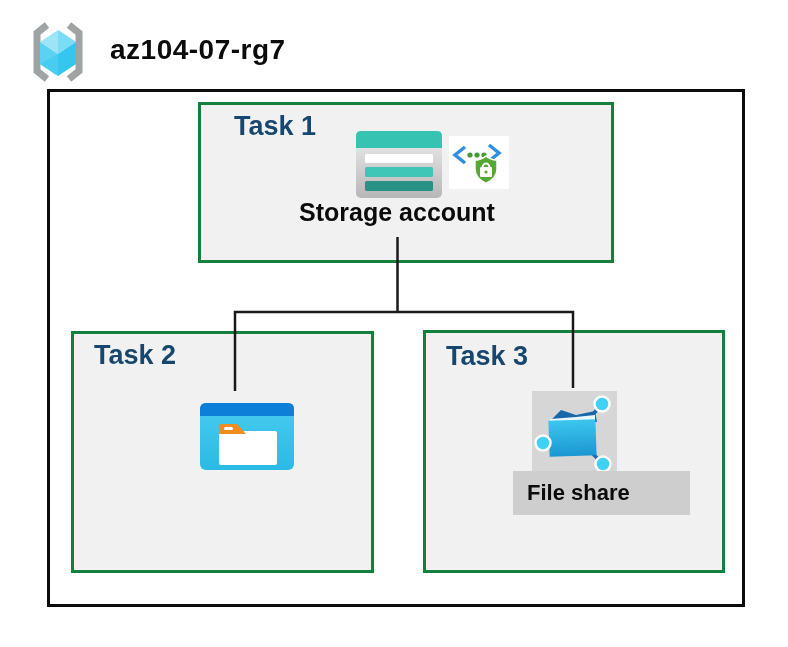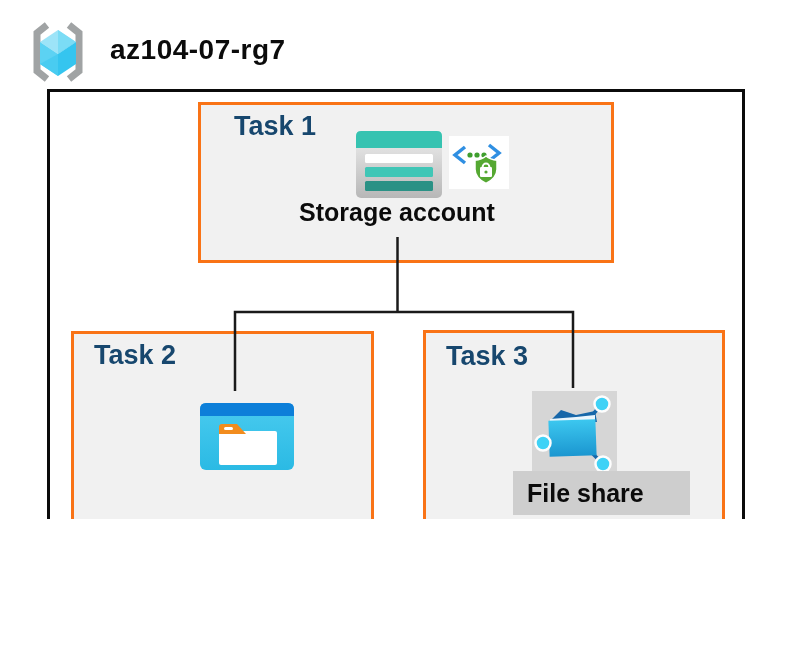"az104-07-rg7" .page { height: 519px -> 647px }
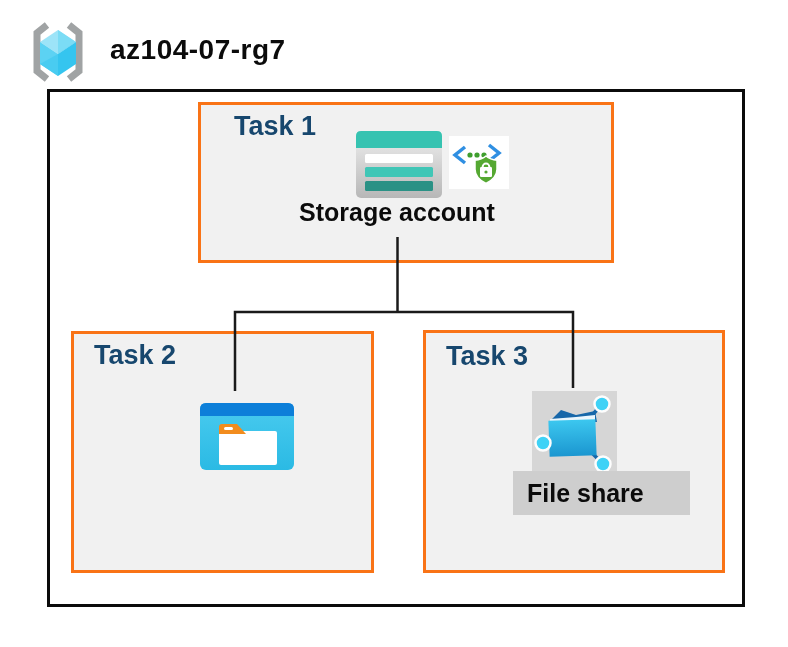"Task 1" .task-box { border: 3px solid #f97316 -> 3px solid #15803d }
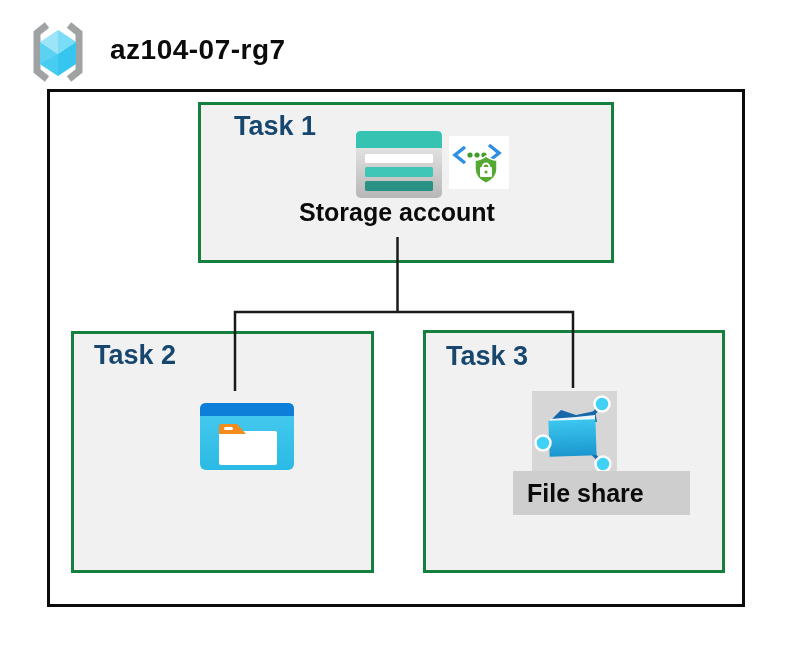"File share" .fileshare-label { font-size: 25px -> 22px }
